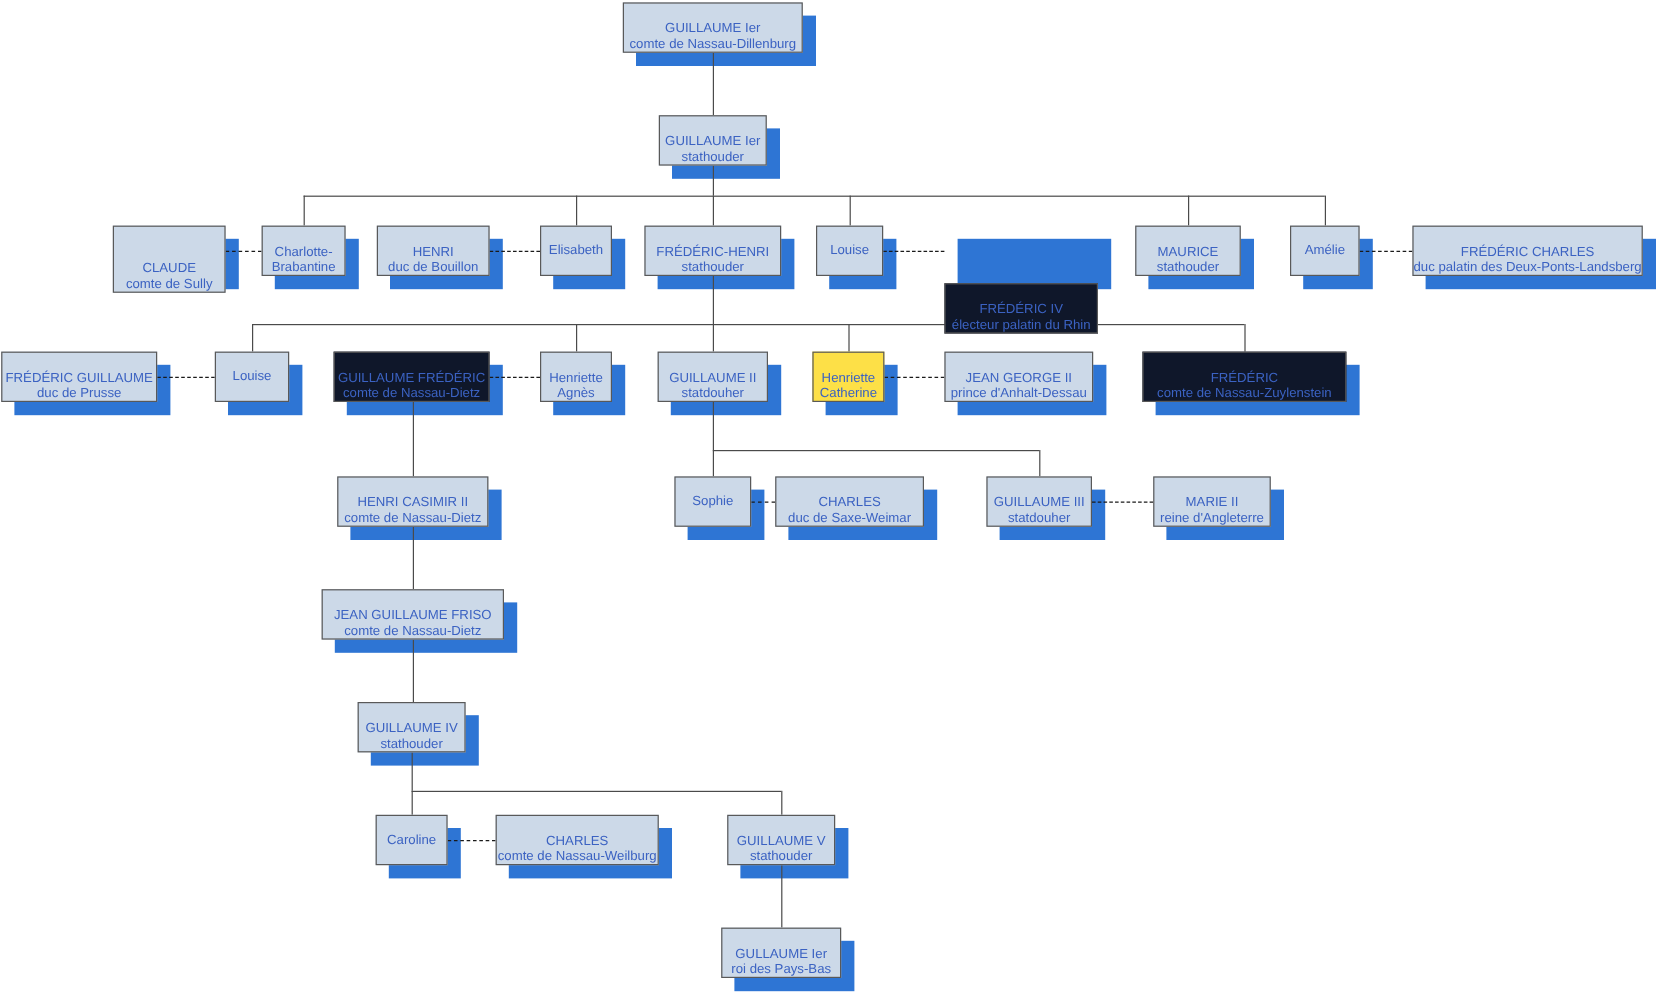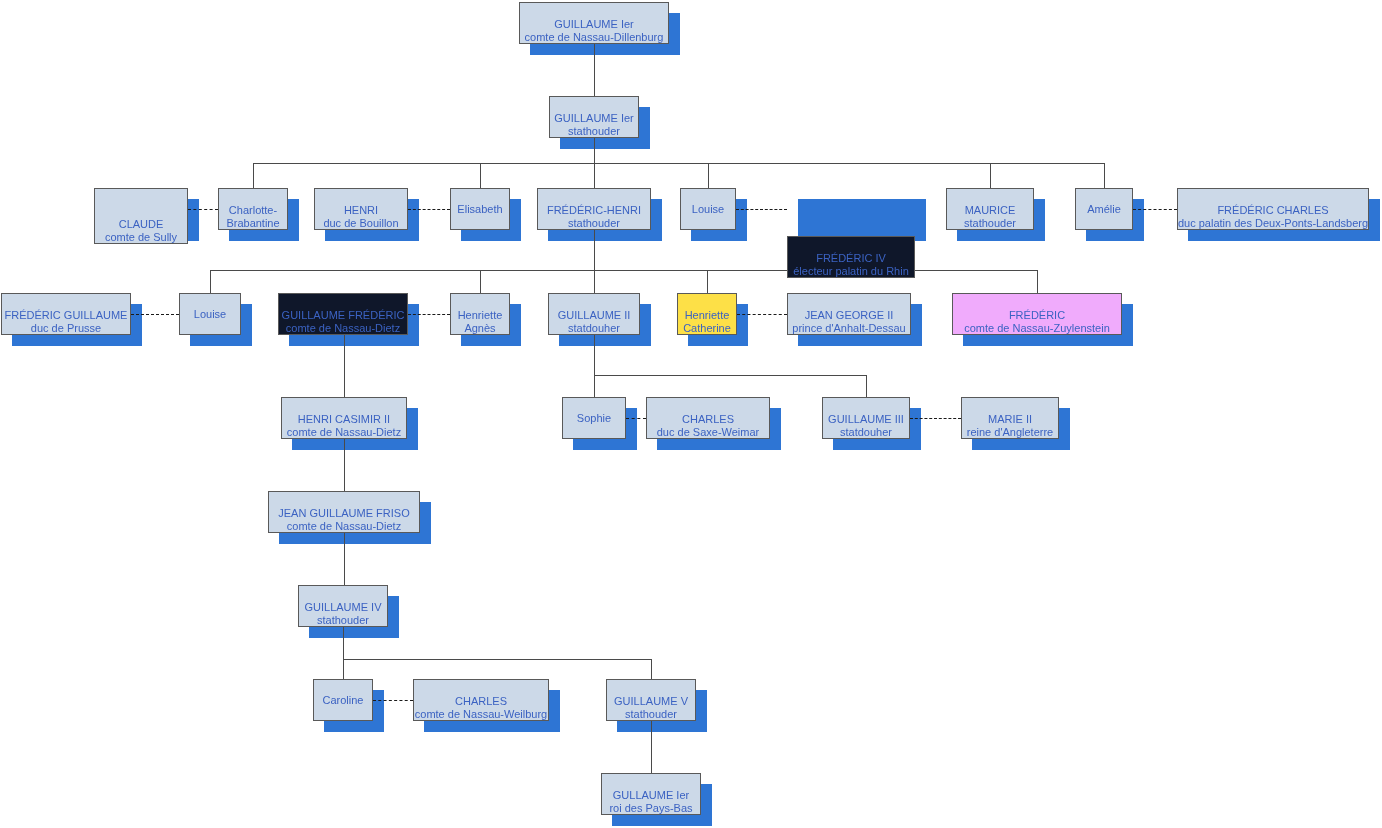"FRÉDÉRIC" div.node { background: #f0abfc -> #0f172a }
